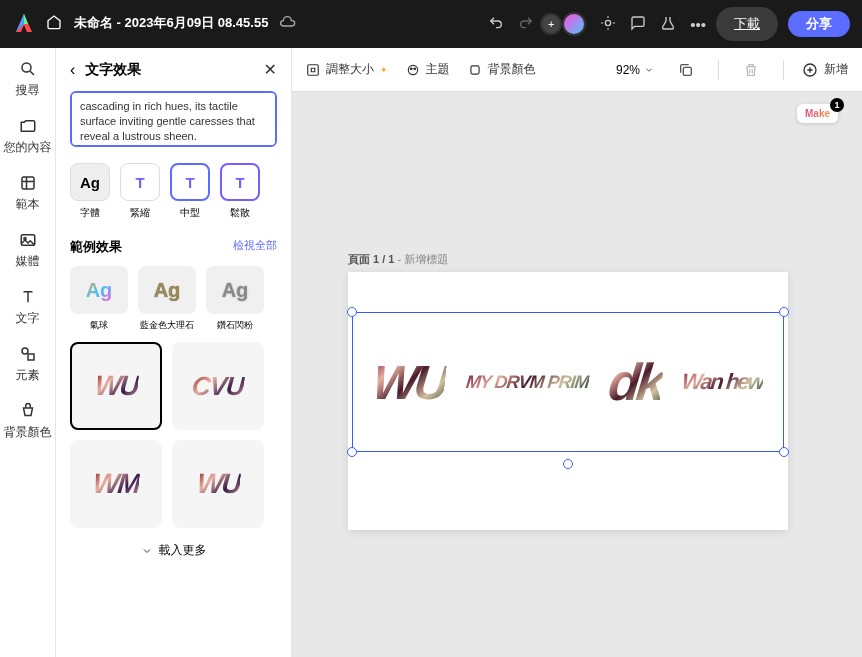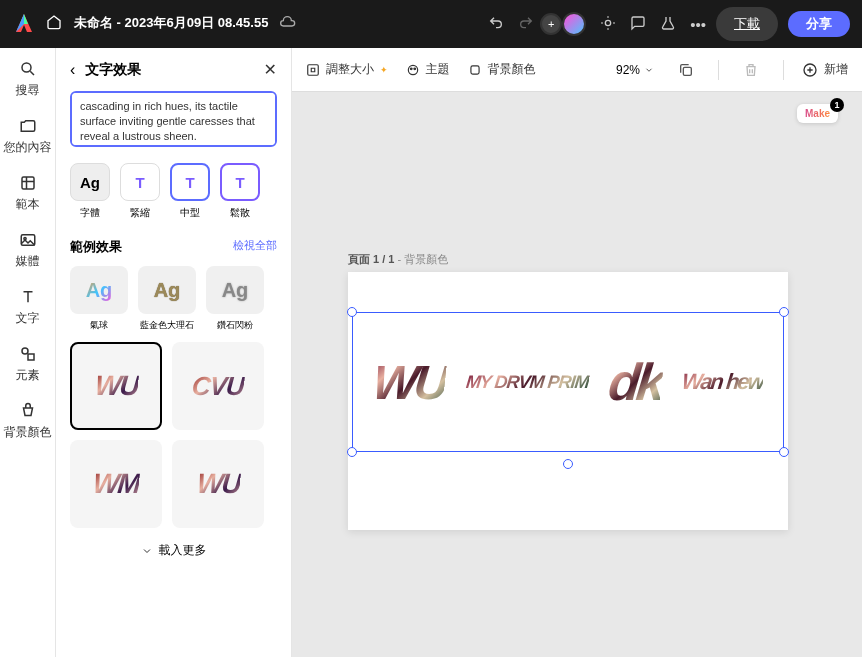"- 背景顏色" span.sub { text: 背景顏色 -> 新增標題 }
